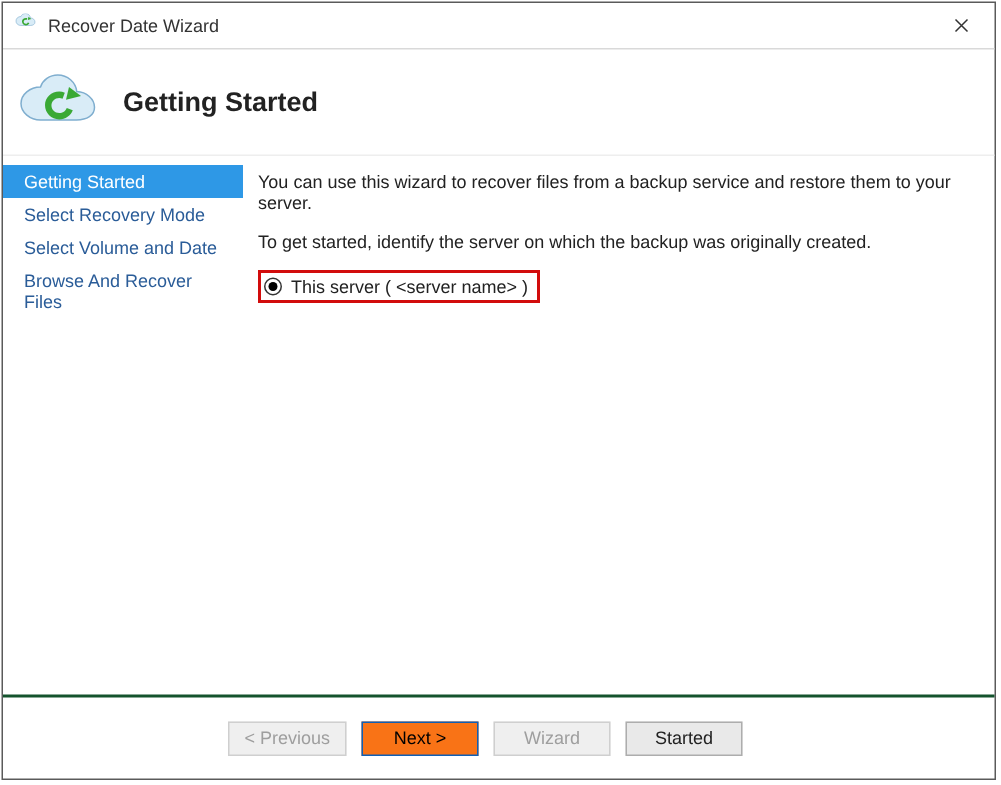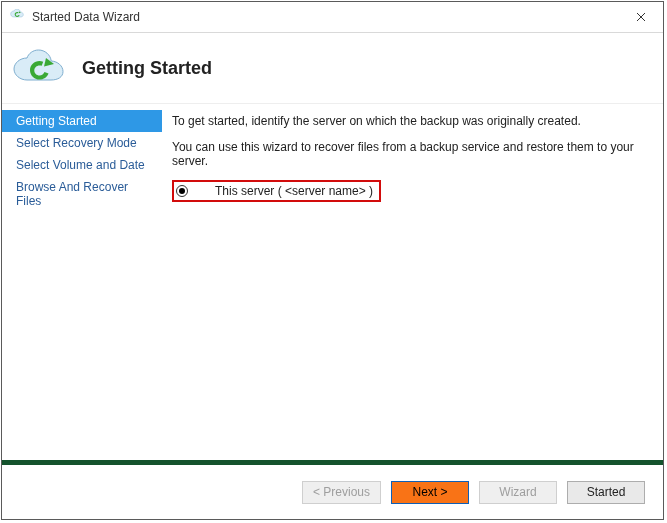"Started Data Wizard" span.title { text: Started Data -> Recover Date }
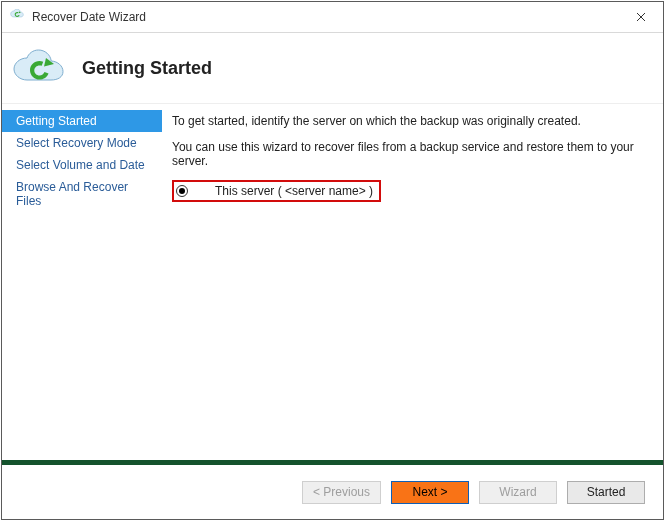"To get started, identify the" p { order: before "You can use this wizard" -> after "You can use this wizard" }
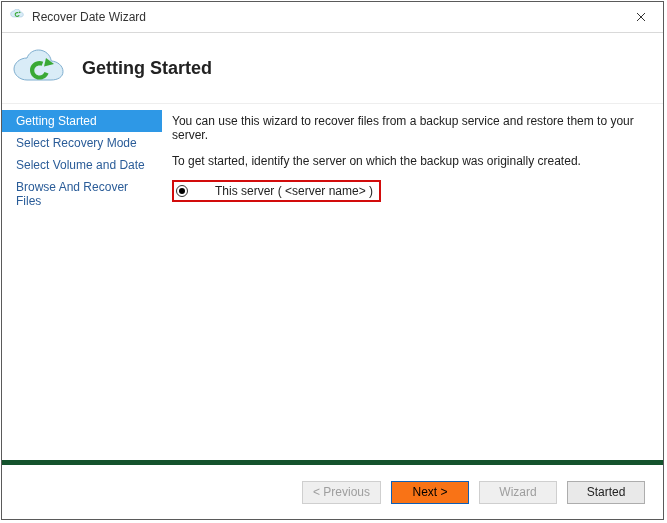"This server ( <server name>" .radio-row { gap: 21px -> none }
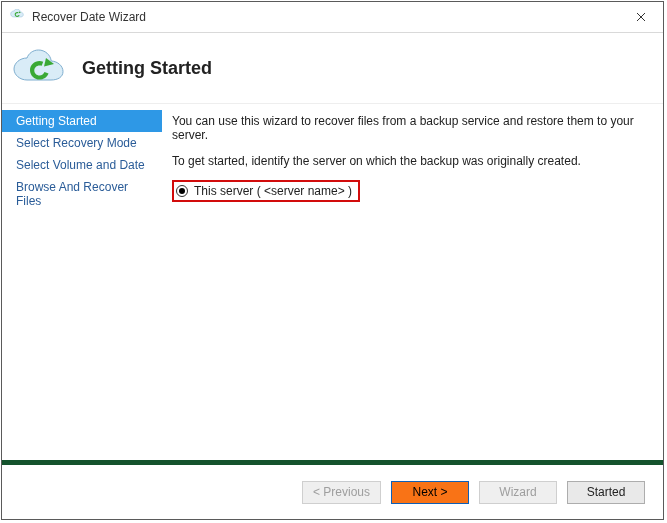"< Previous" .footer { border-top: 5px solid #14532d -> 2px solid #14532d; justify-content: flex-end -> center }
